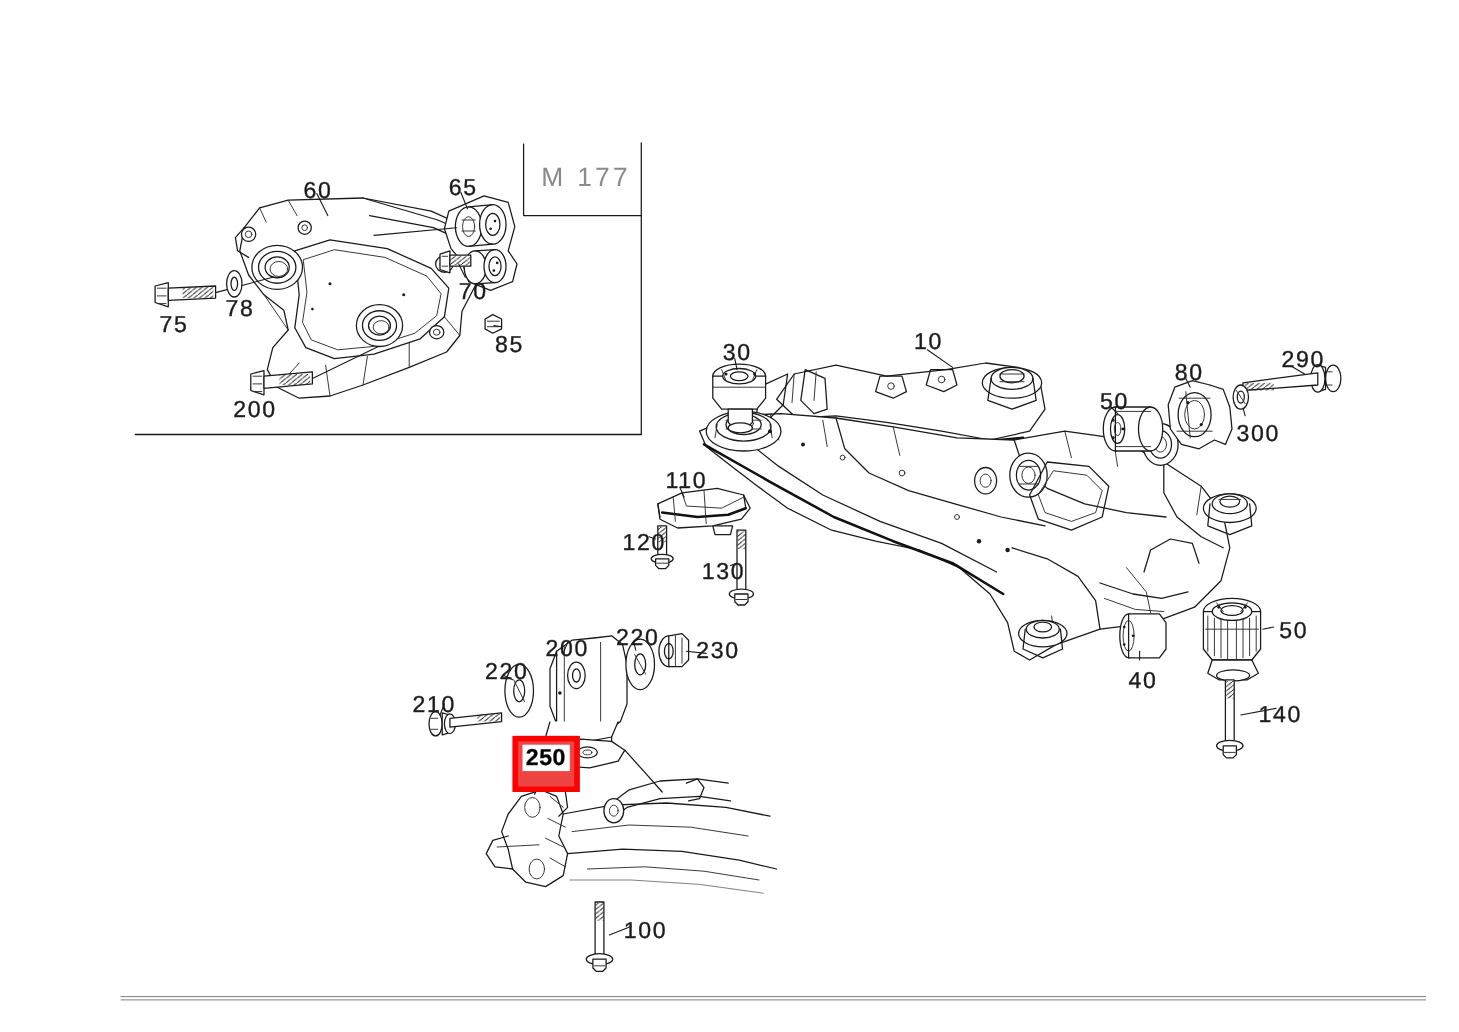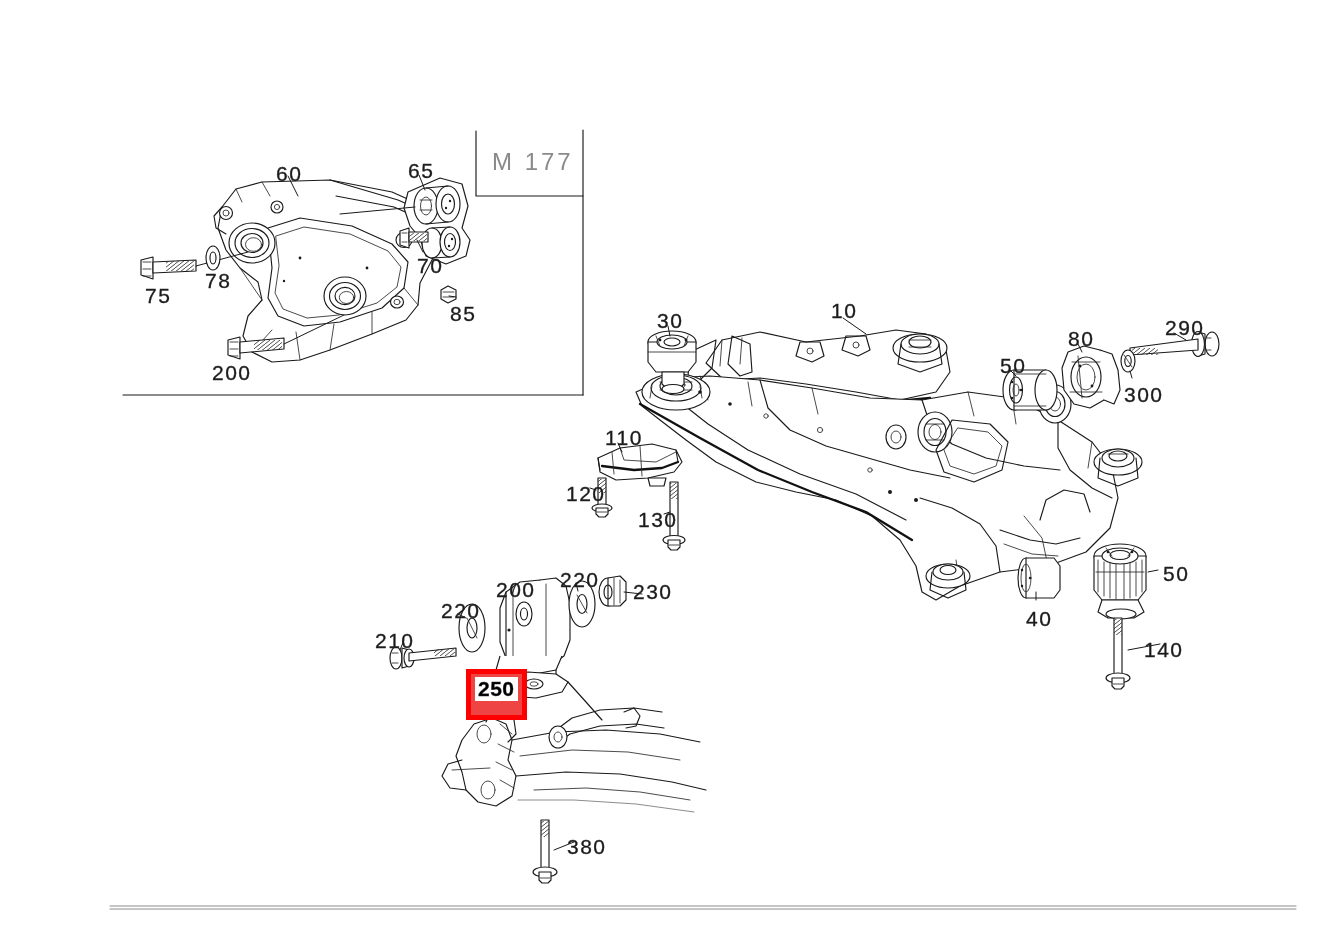"380" div.callout { text: 380 -> 100 }
